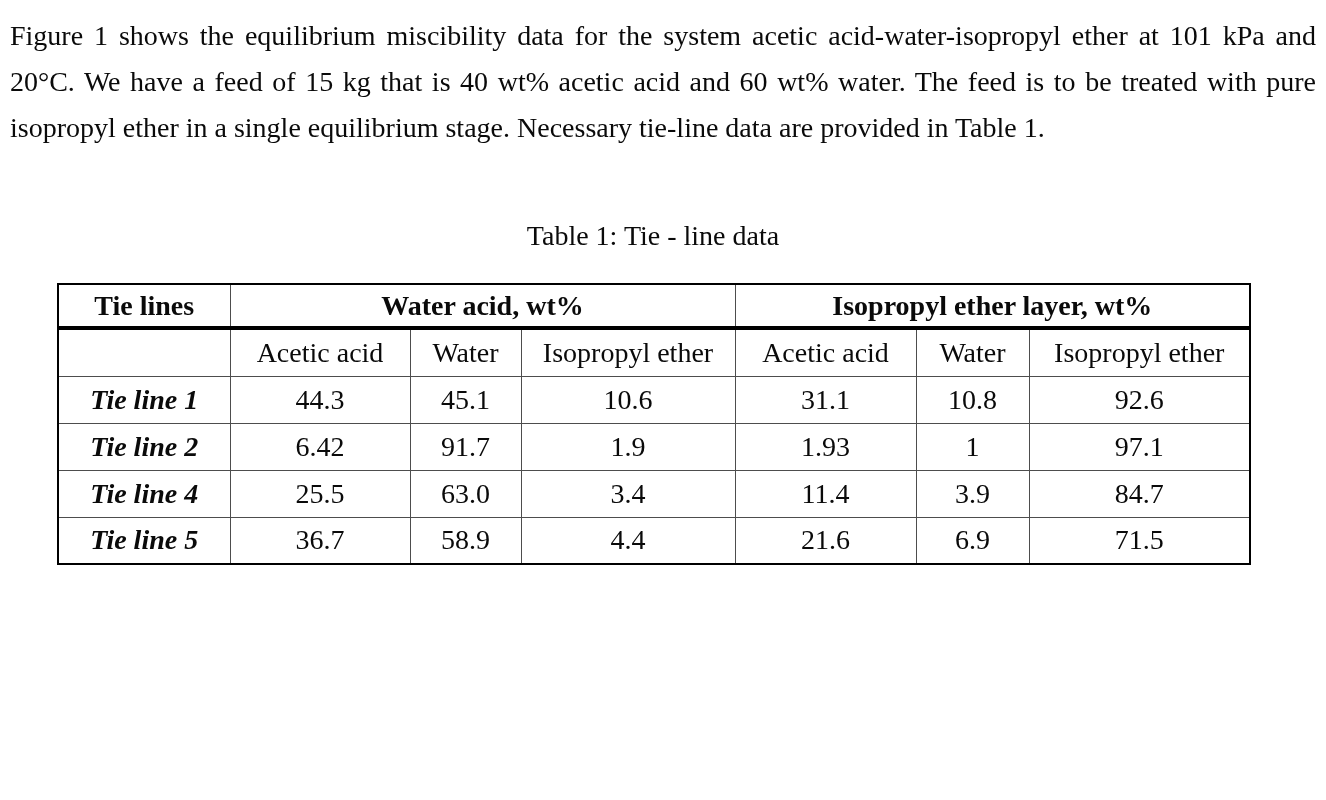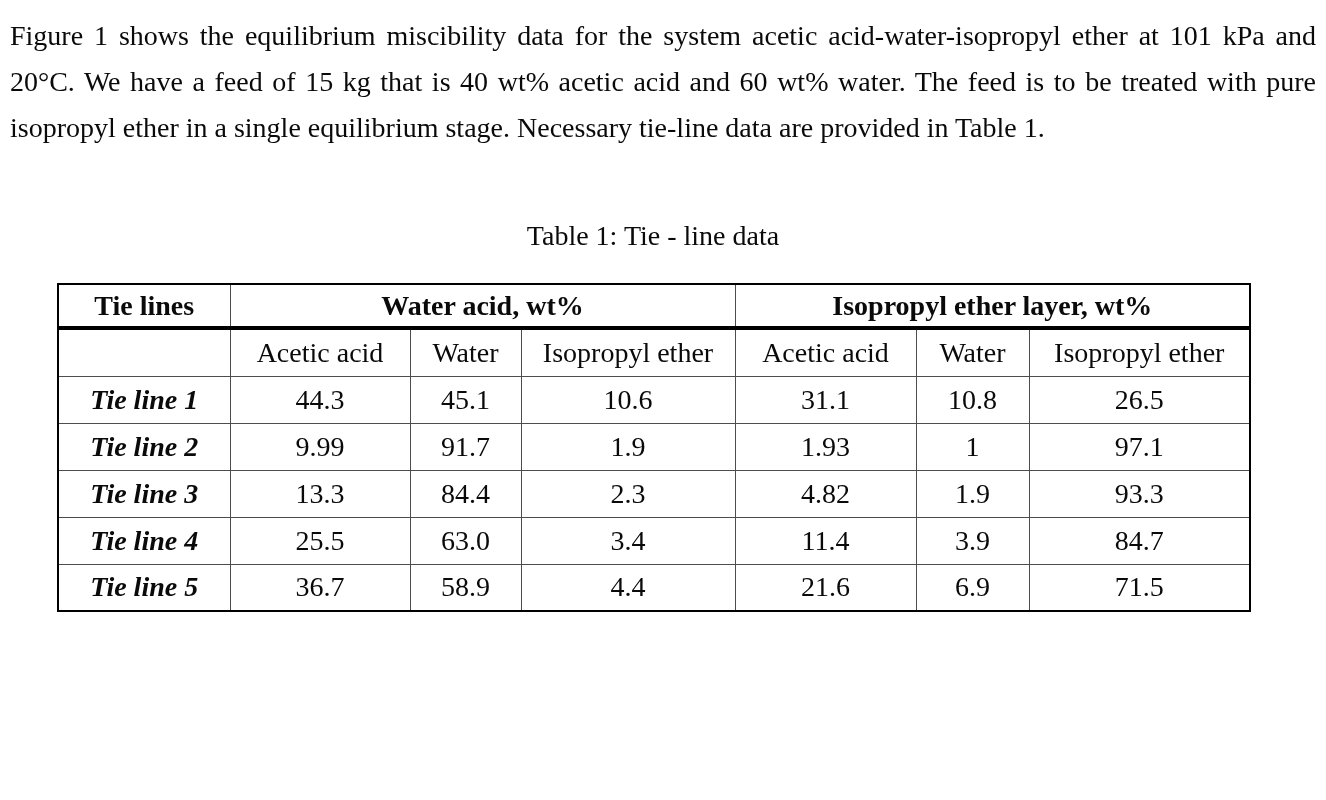"26.5" td { text: 26.5 -> 92.6 }
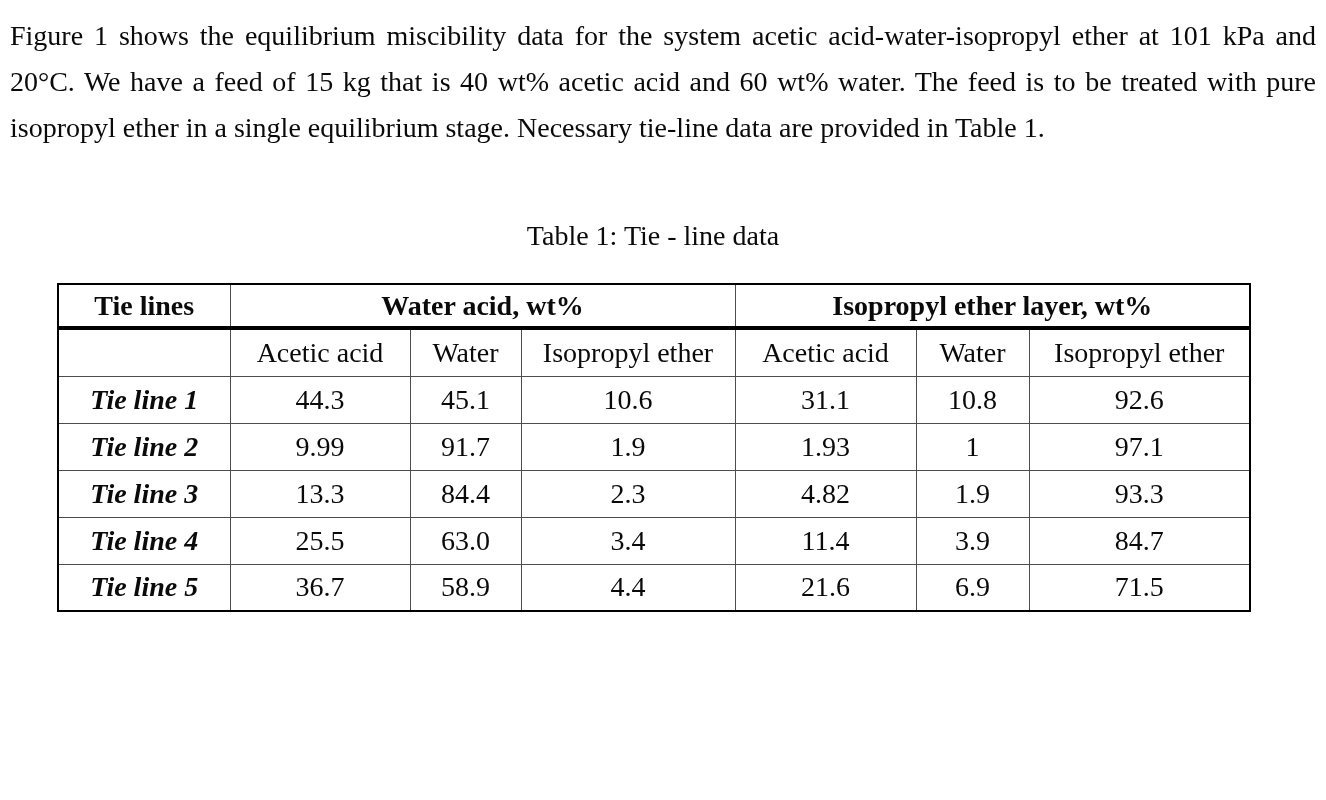"9.99" td { text: 9.99 -> 6.42 }
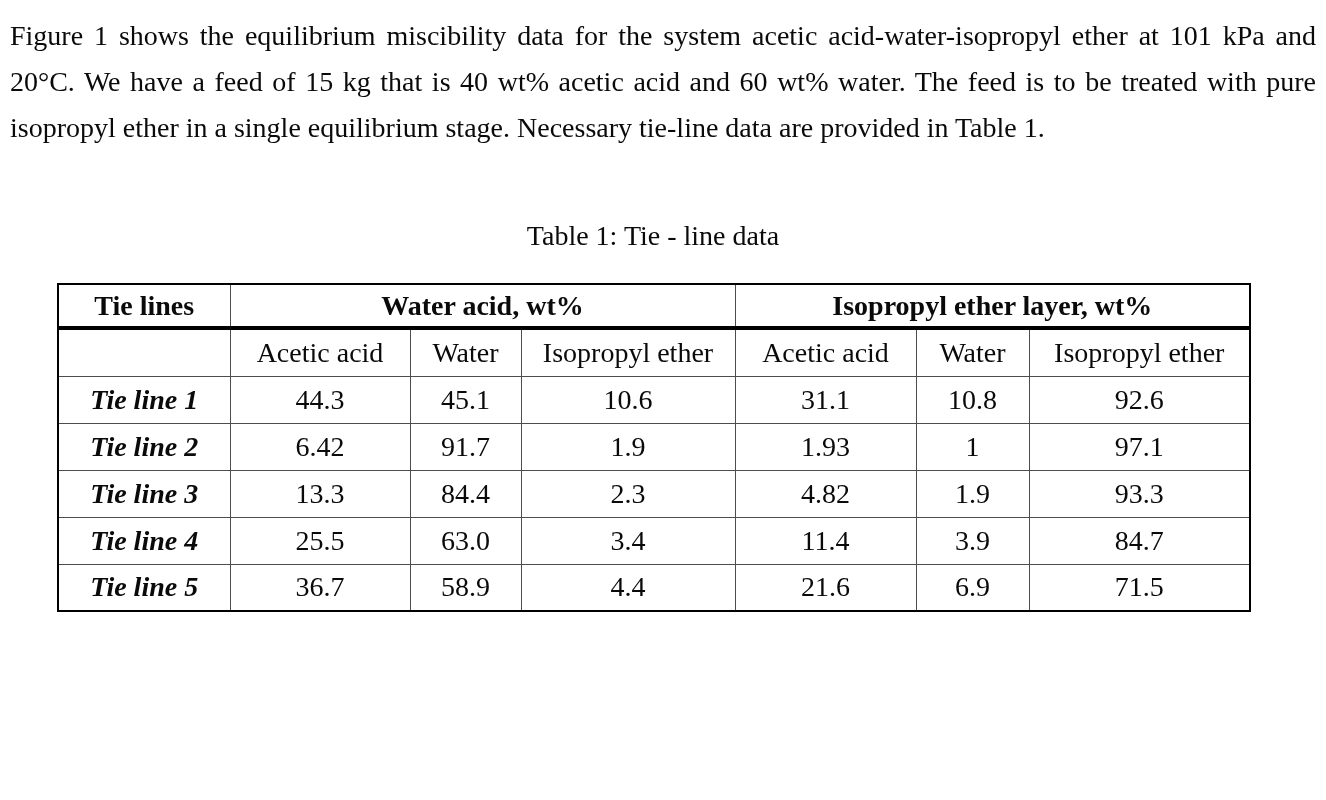"Tie line 3" tr.data { html: <tr> <td>Tie line 3</td> <td>13.3</td> <td>84.4</td> <td>2.3</td> <td>4.82</td> <td>1.9</td> <td>93.3</td> </tr> -> none }
